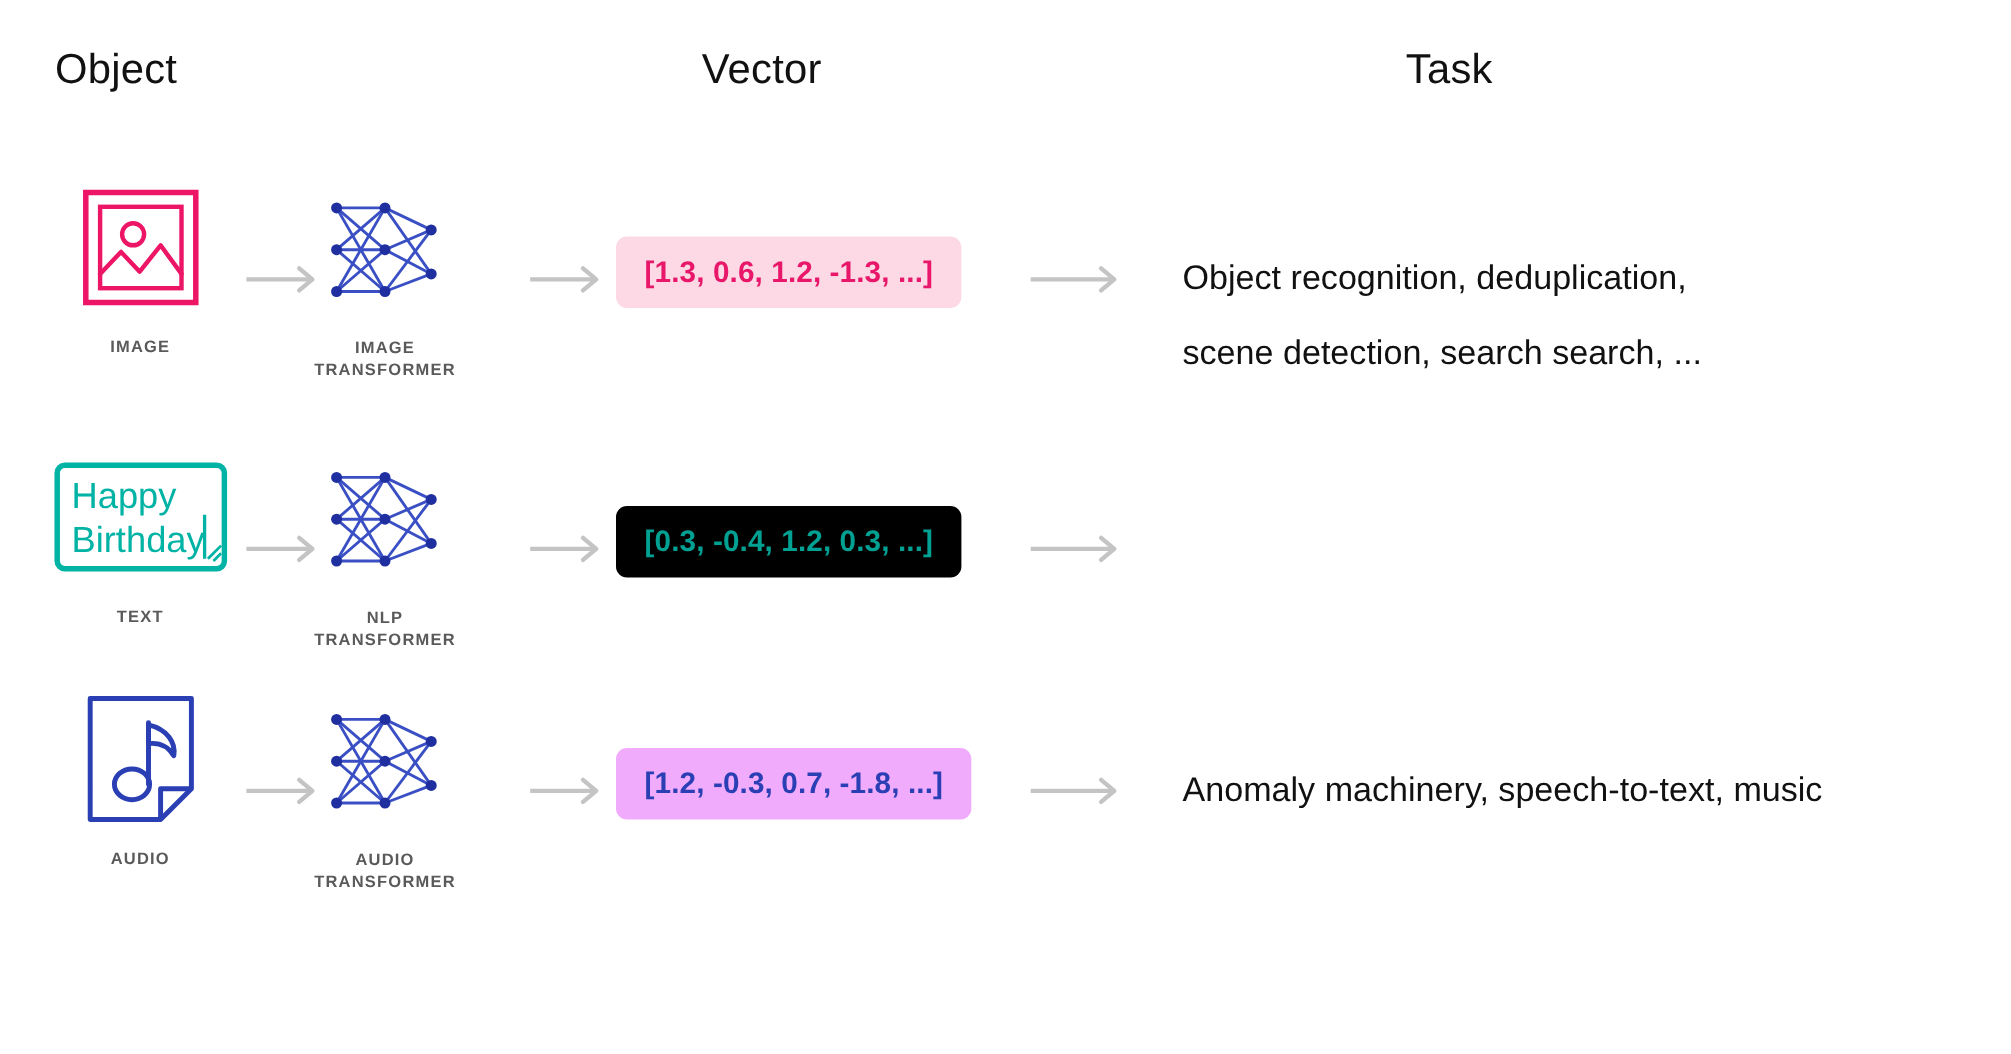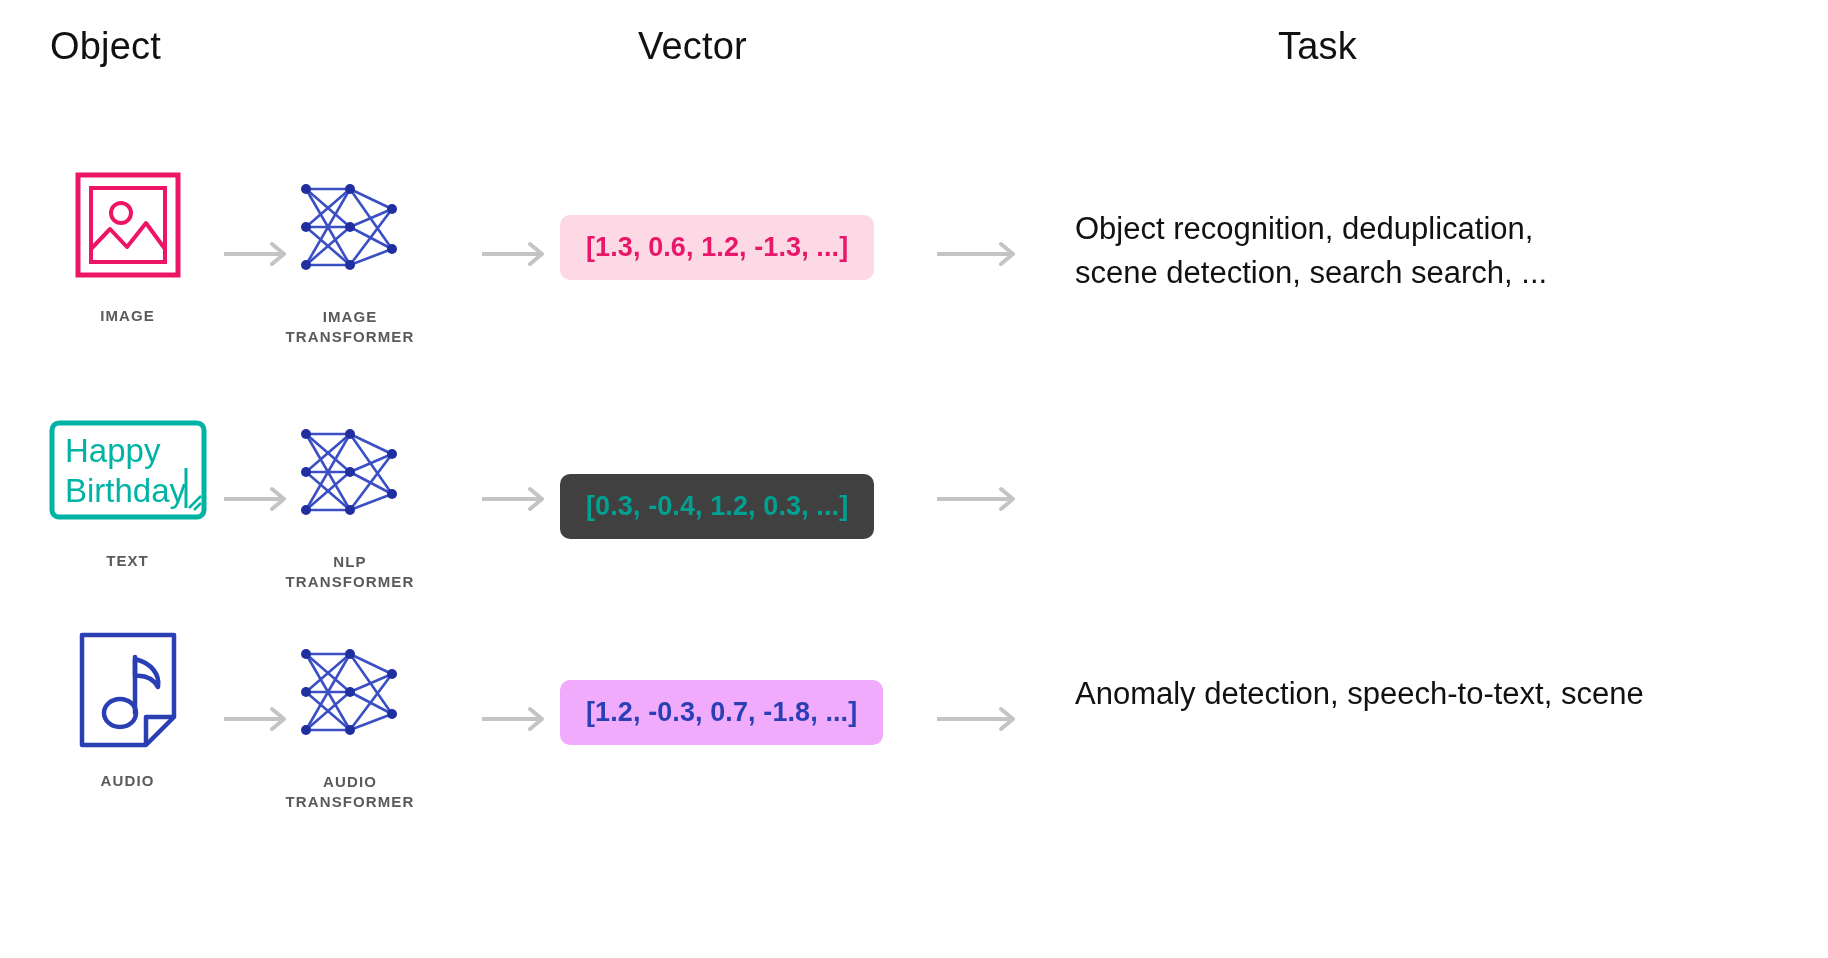"Object" .headers { top: 25px -> 42px }
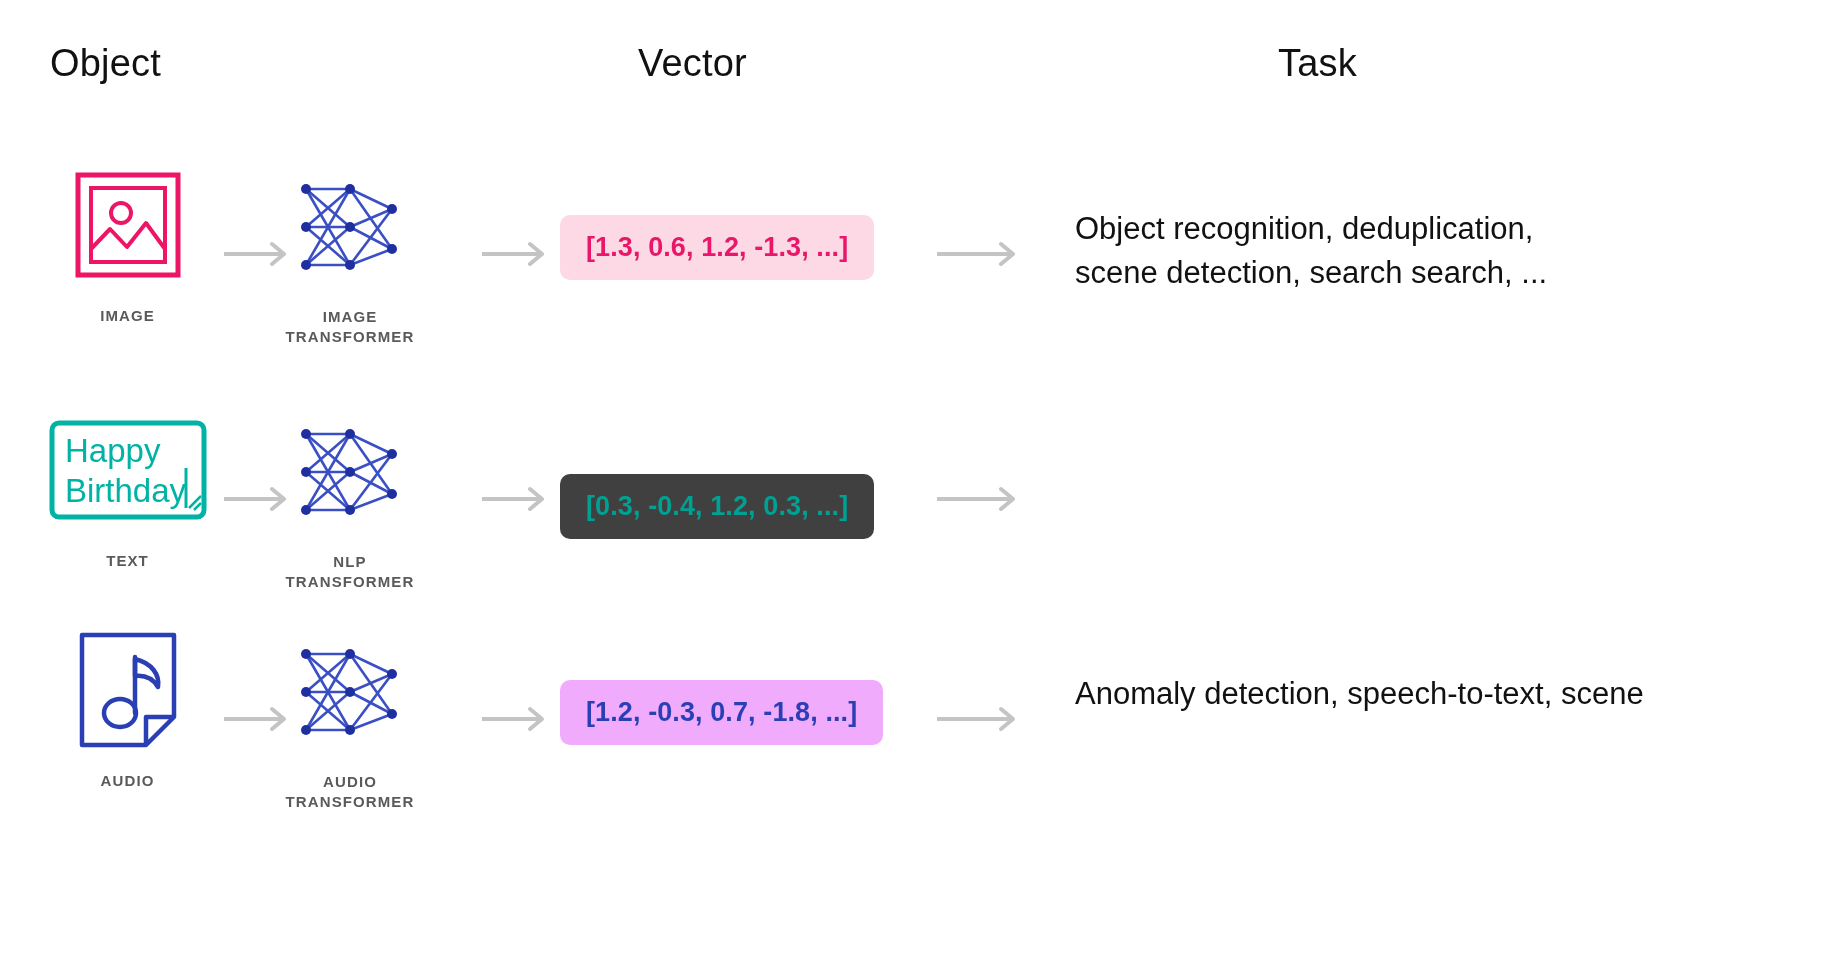"Object recognition, deduplication," .task-text .tline { margin-top: none -> 24px }
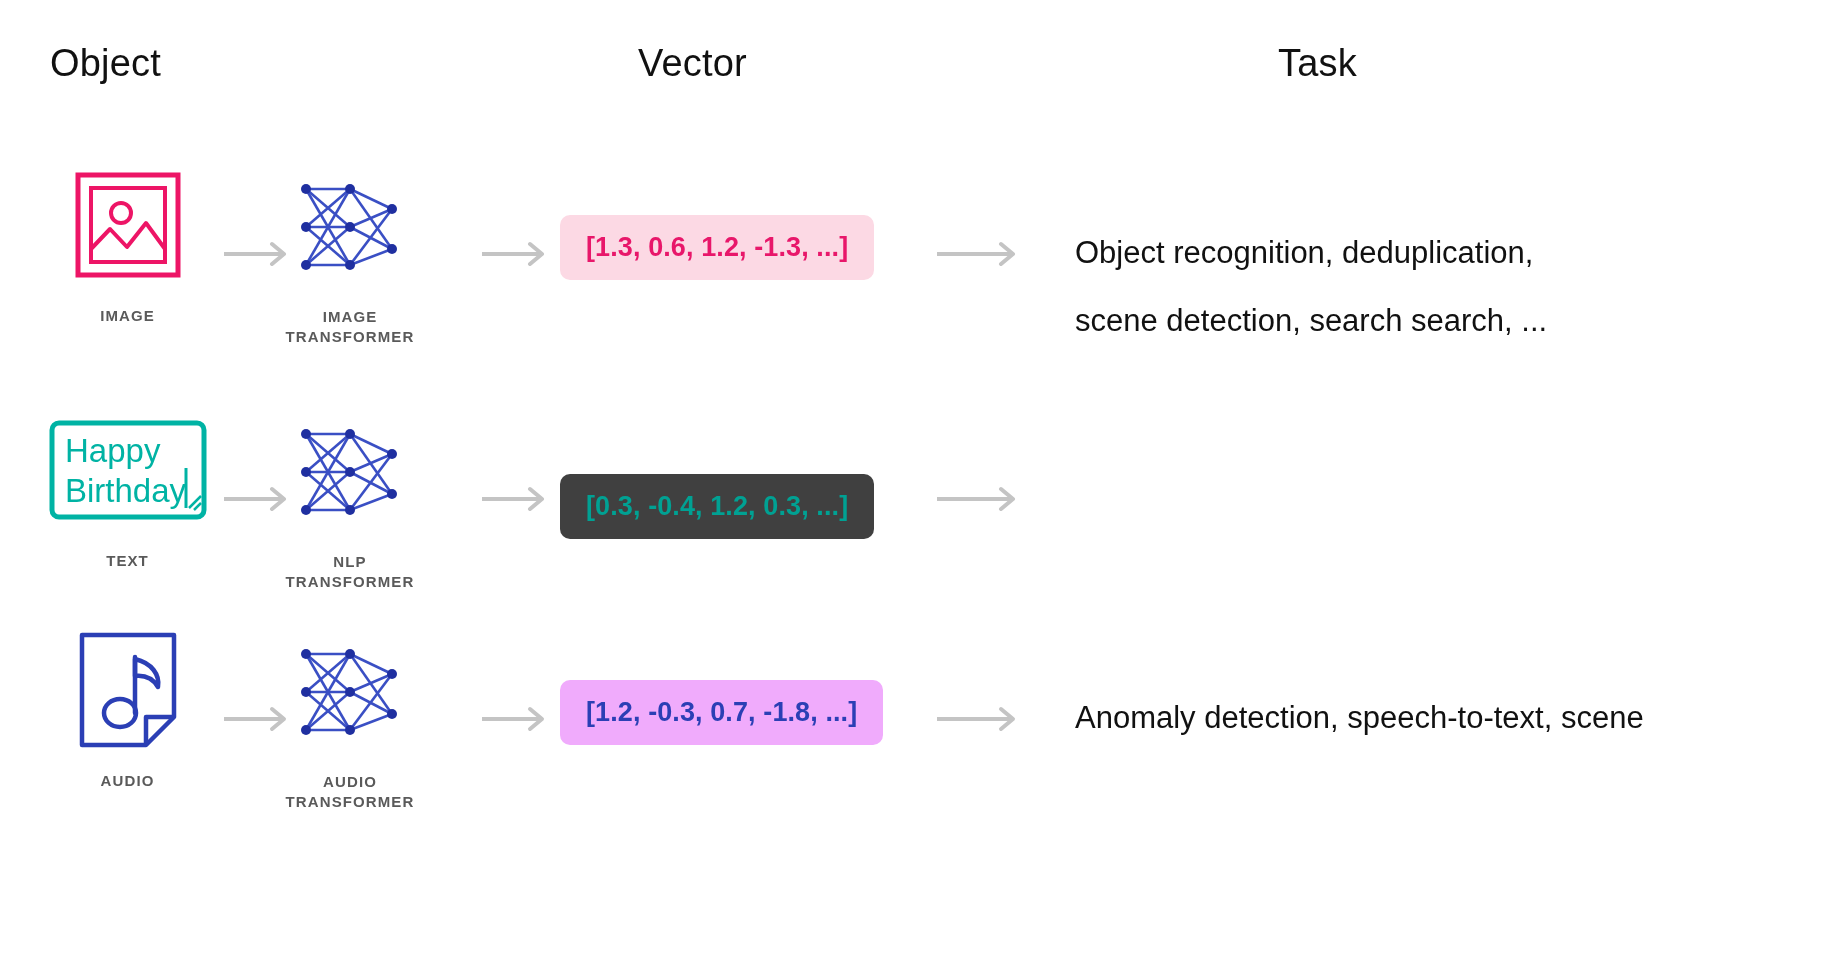"[0.3, -0.4, 1.2, 0.3, ...]" div.vec-badge { background: #404040 -> #000000; margin-top: 14px -> none }
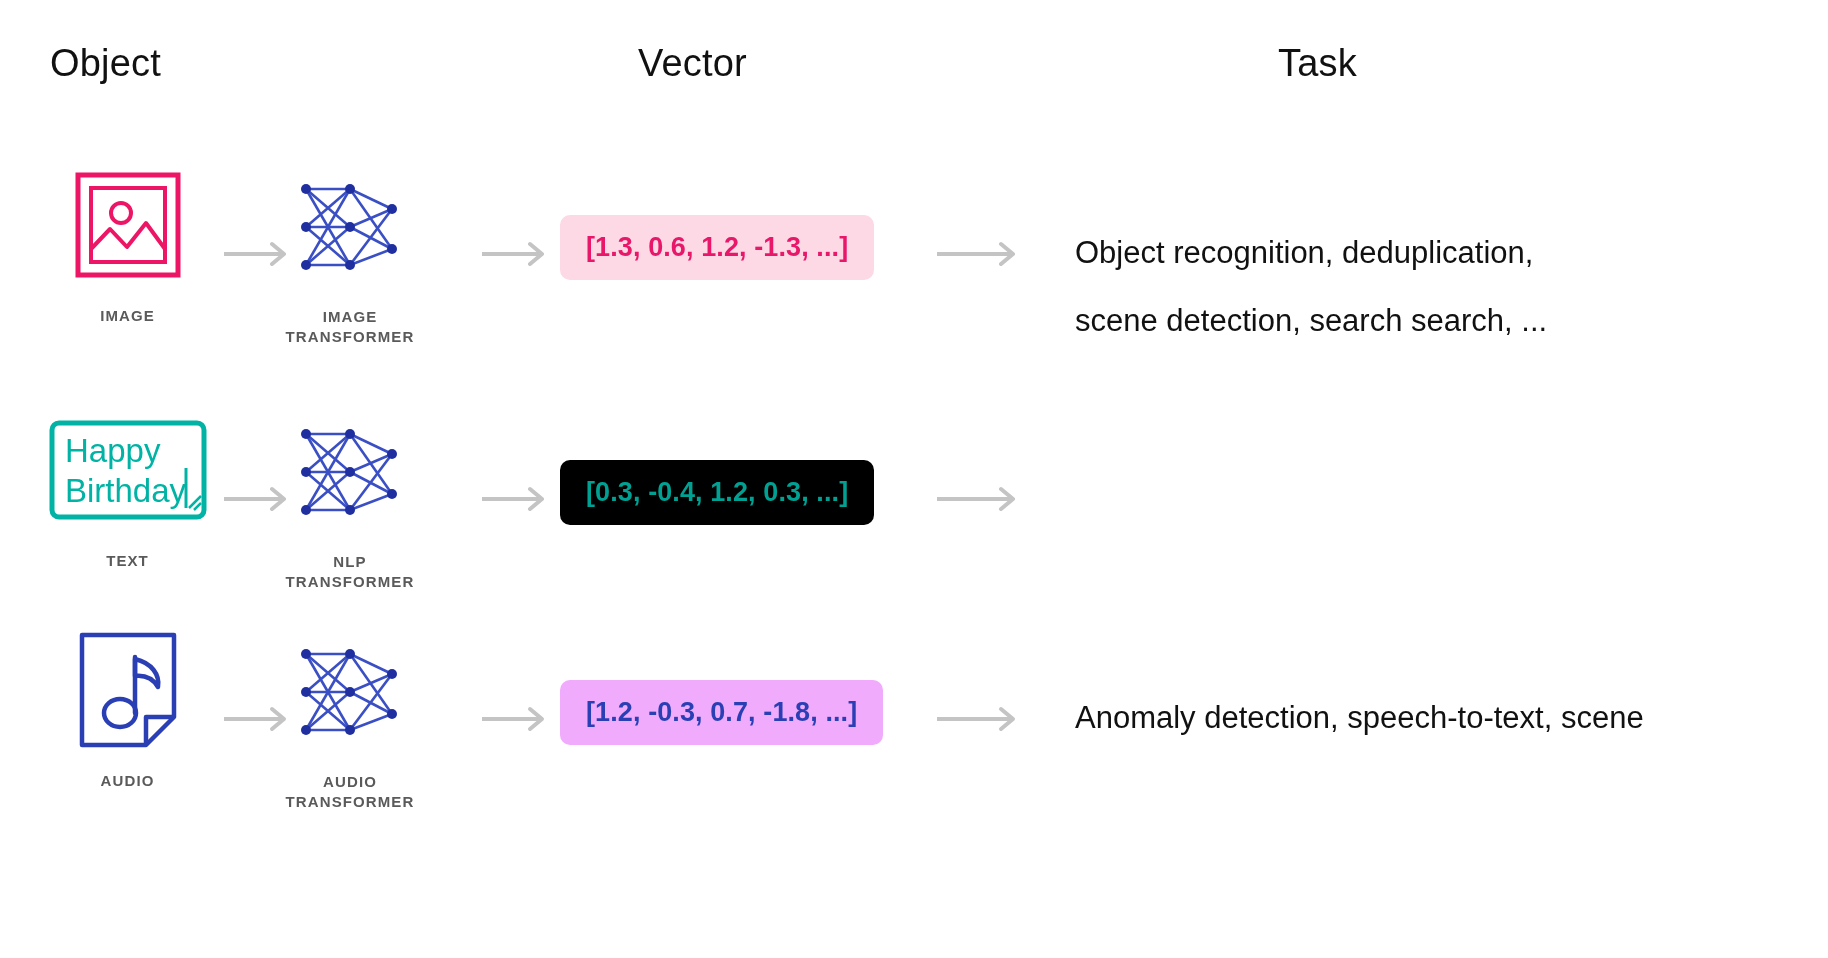"Anomaly detection, speech-to-text, scene" span.tline { text: detection, speech-to-text, scene -> machinery, speech-to-text, music }
